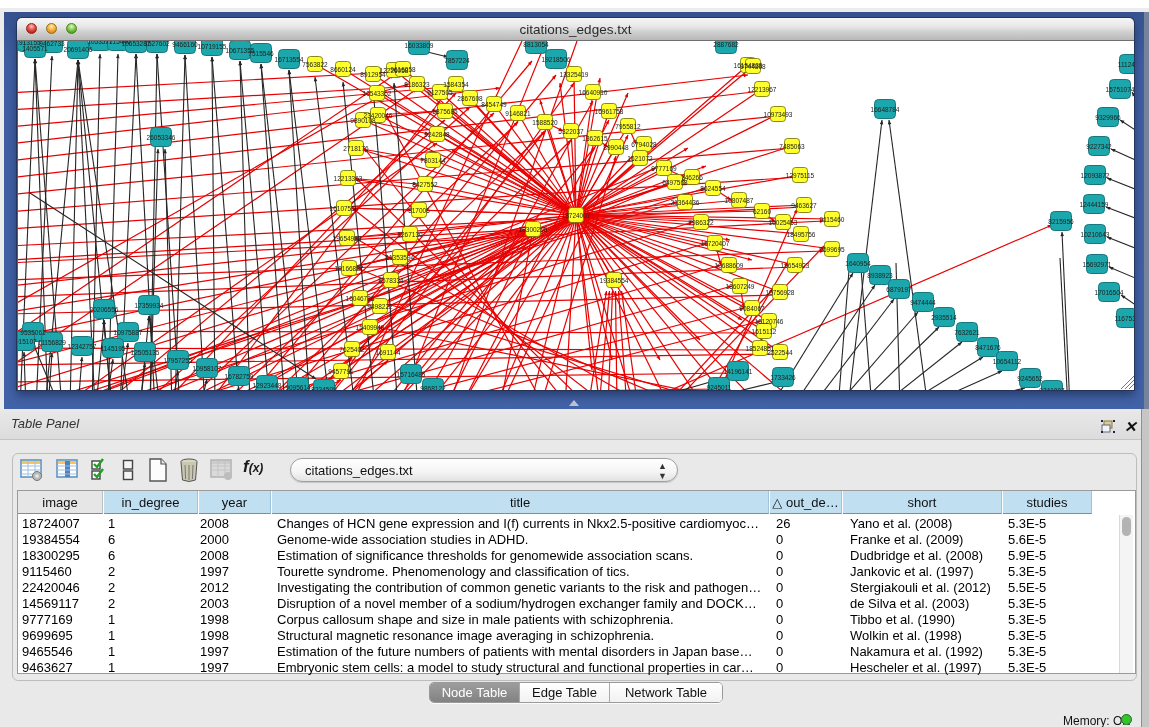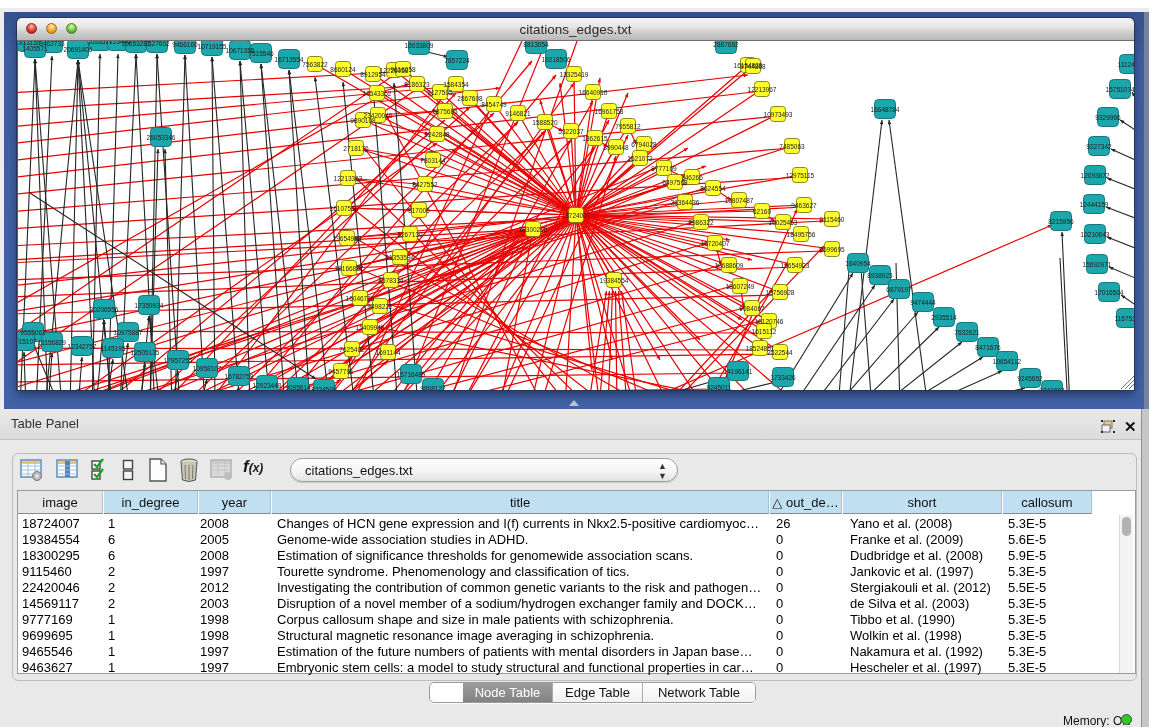"Table Panel" #tpheader { font-style: none -> italic }
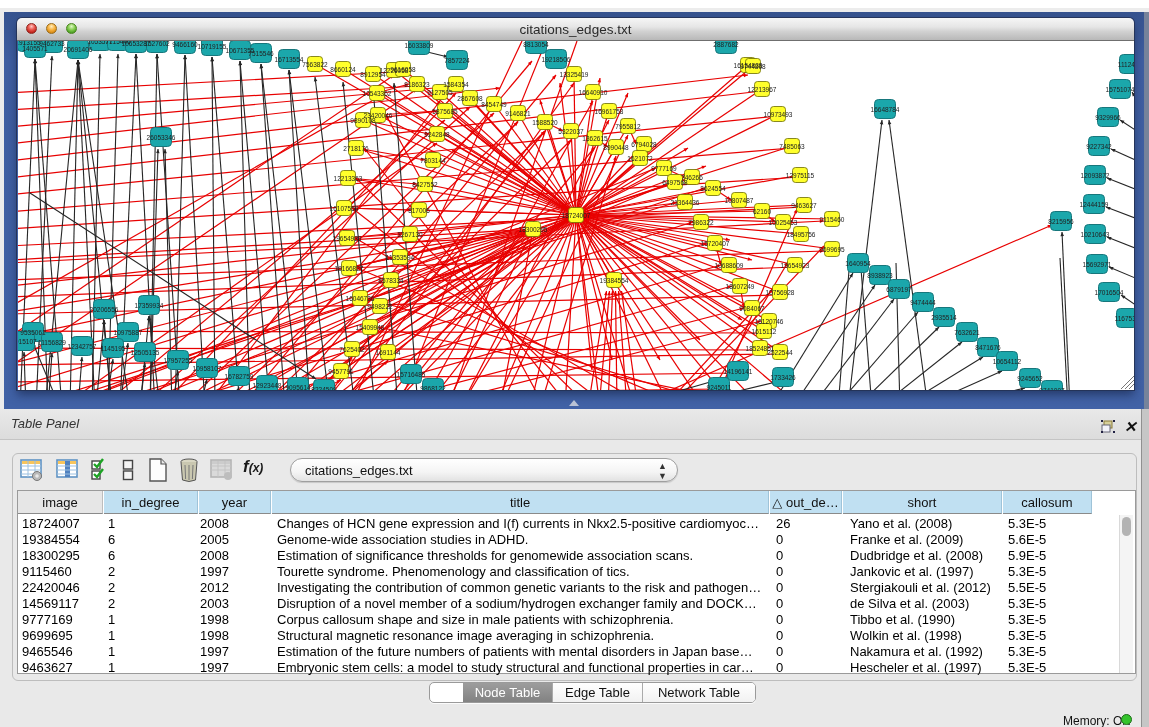"callosum" div.th { text: callosum -> studies }
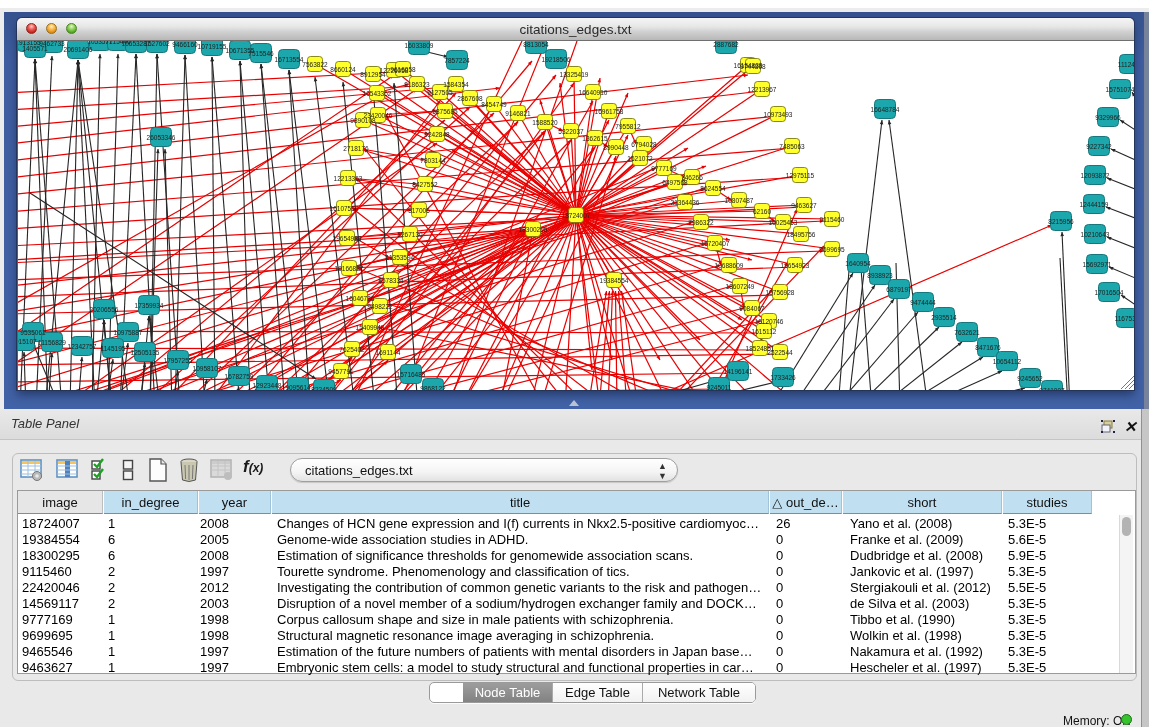"2005" span { text: 2005 -> 2000 }
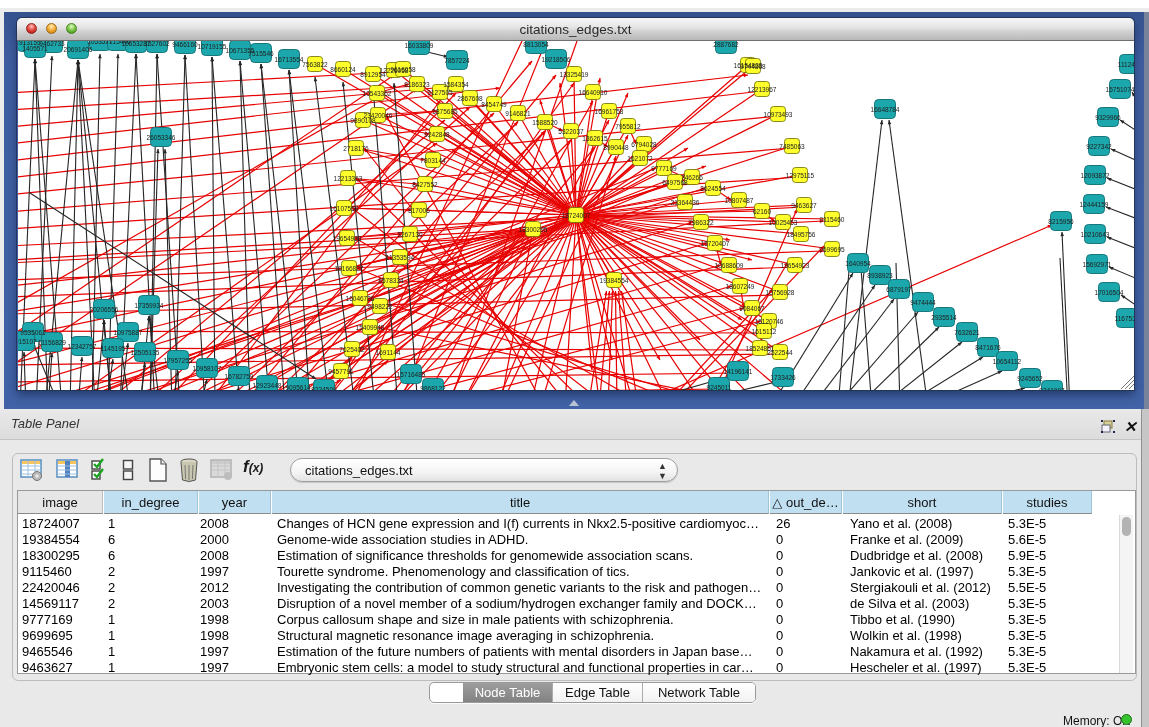"Node Table" .tab.sel { margin-left: 33px -> none }
